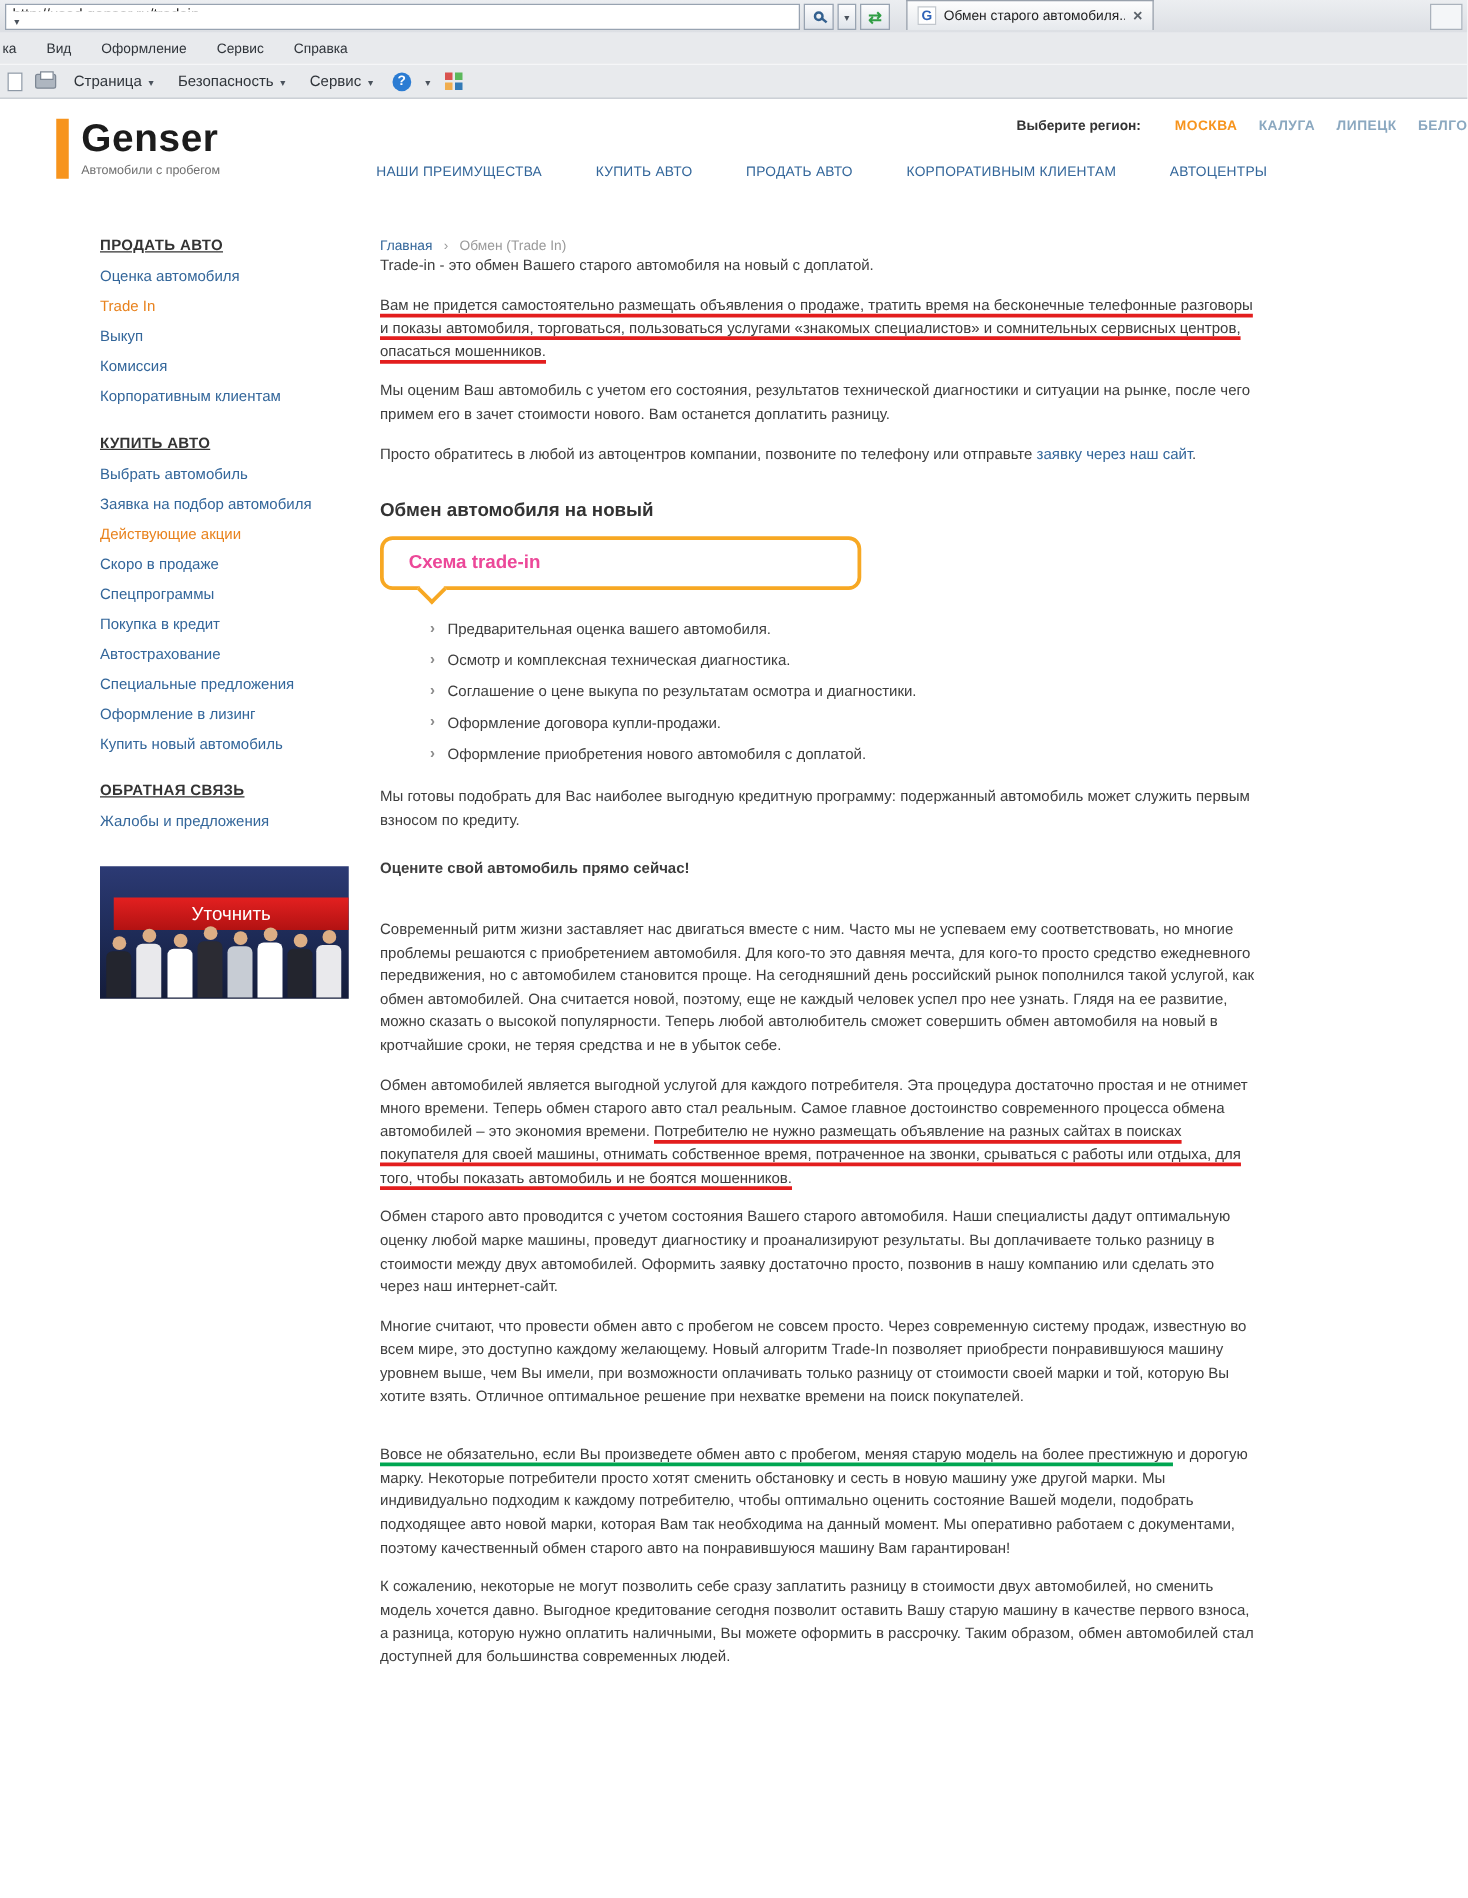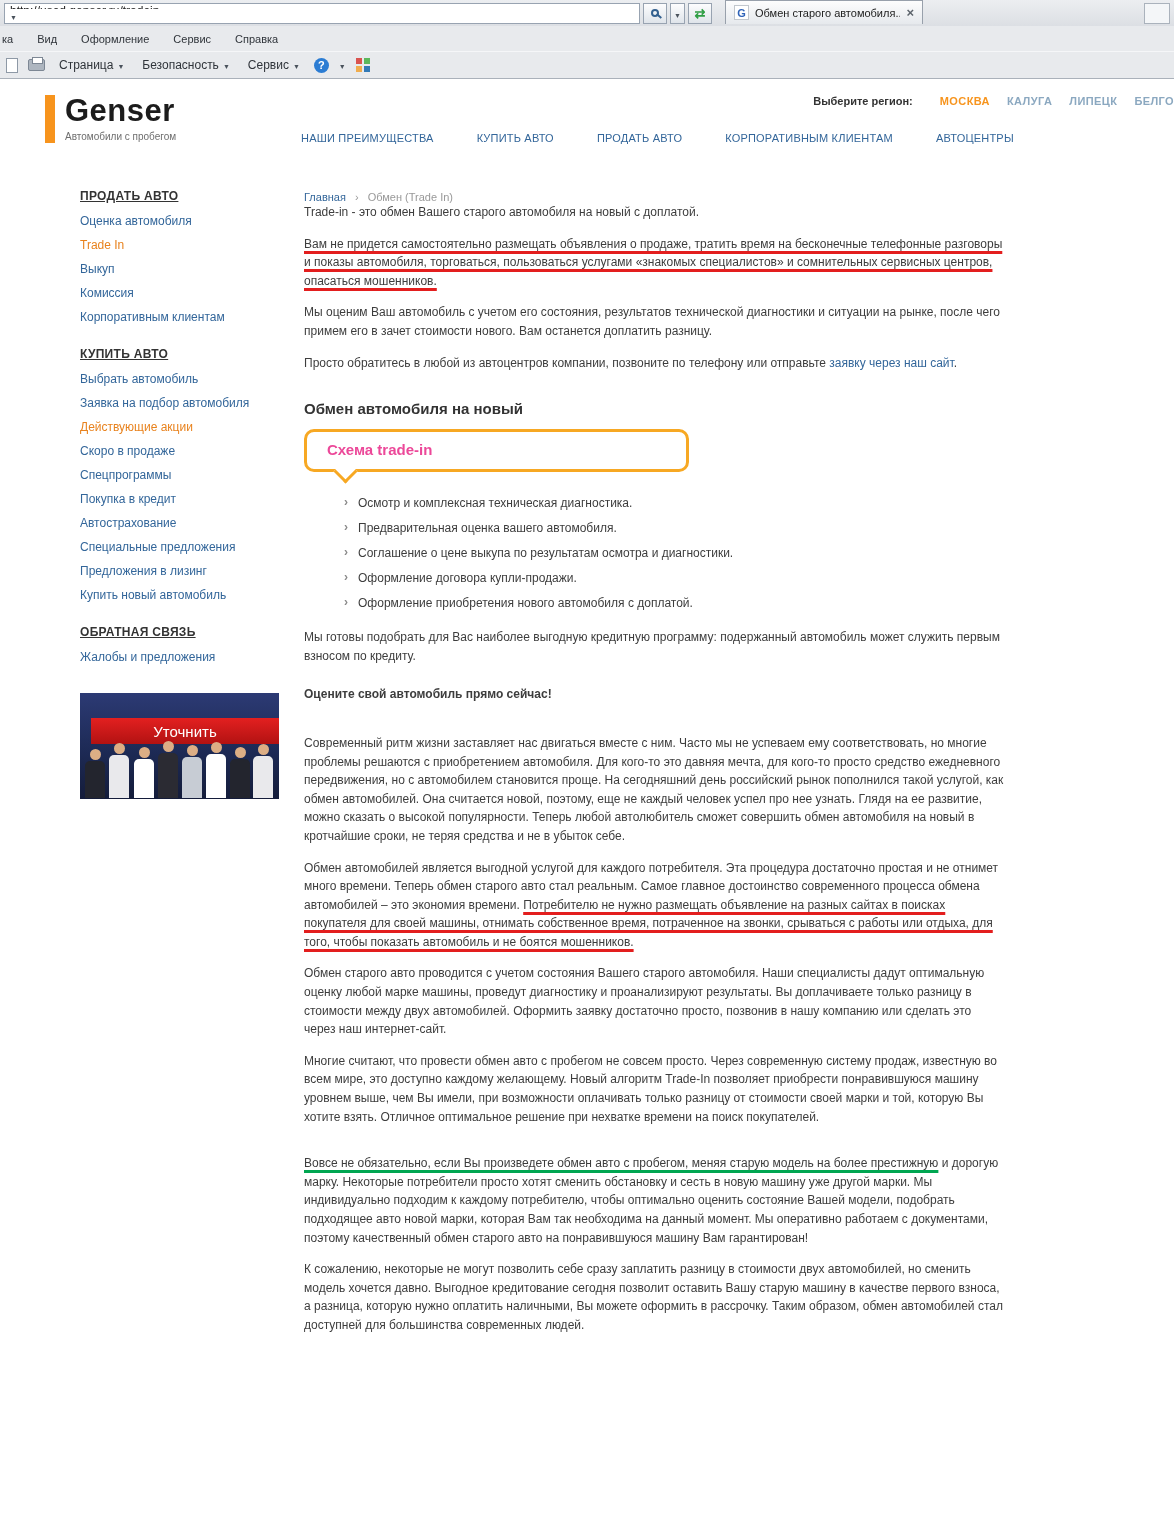"Осмотр и комплексная техническая" li { order: before "Предварительная оценка вашего" -> after "Предварительная оценка вашего" }
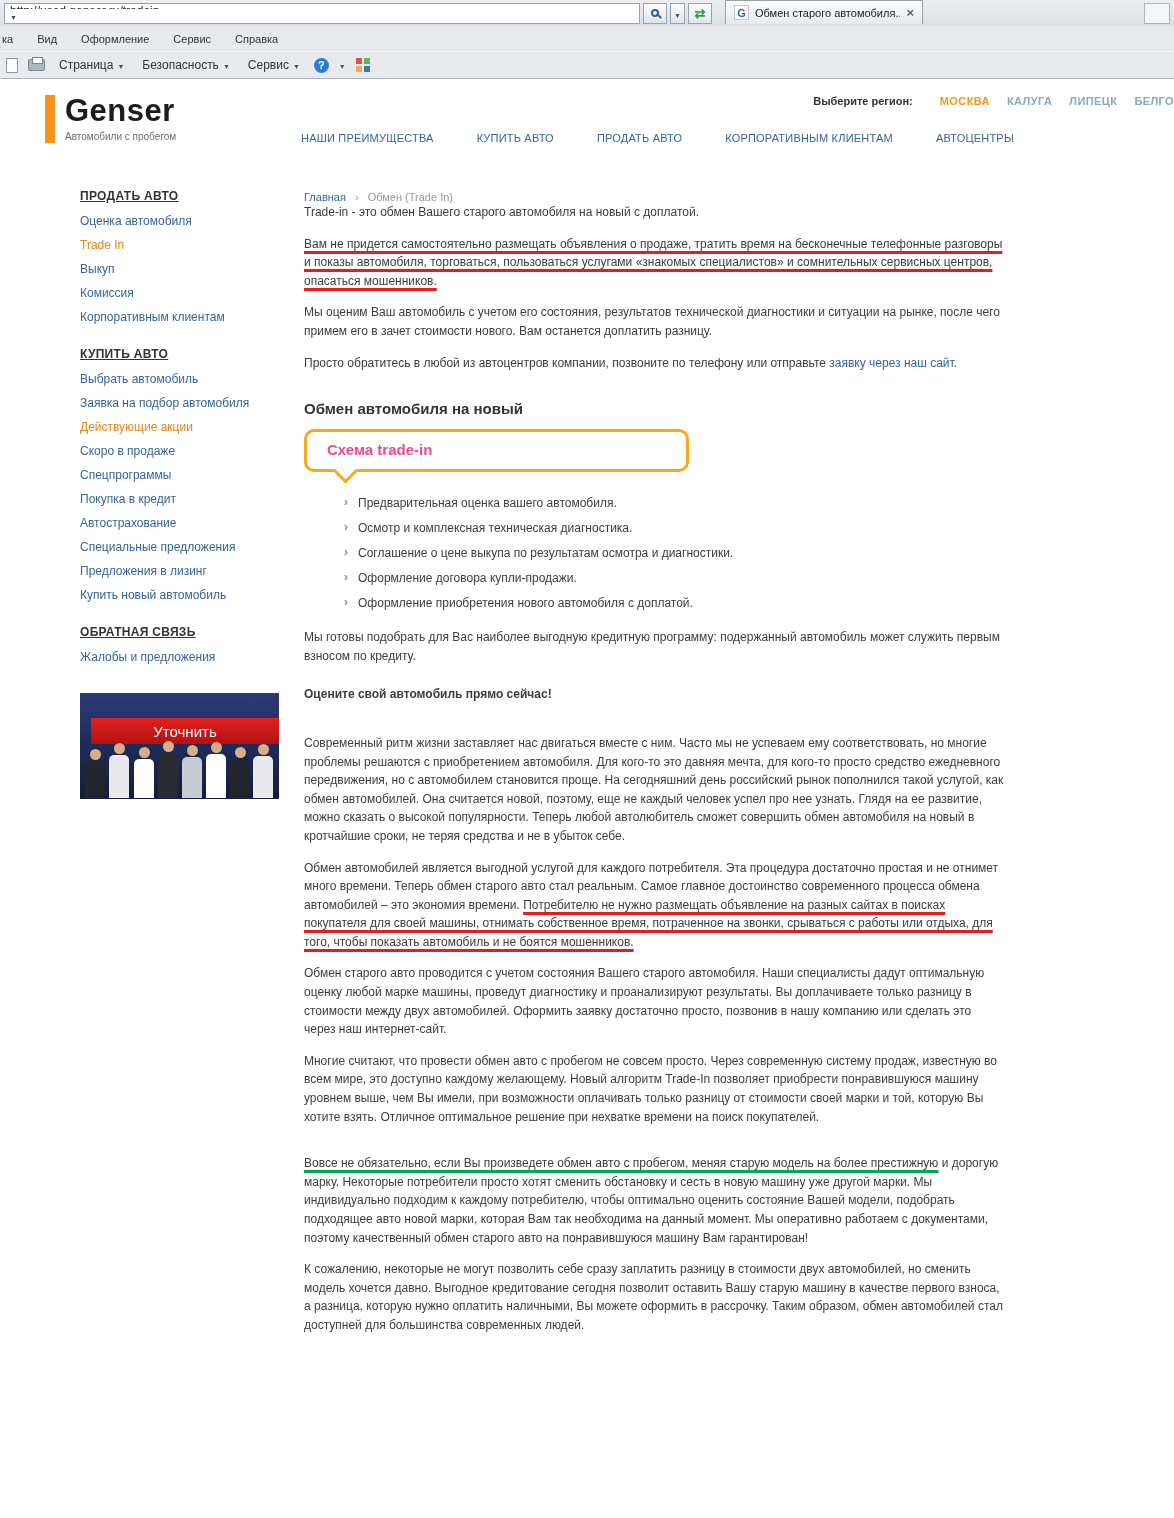"Предложения в лизинг" a.sb-item { text: Предложения -> Оформление }
